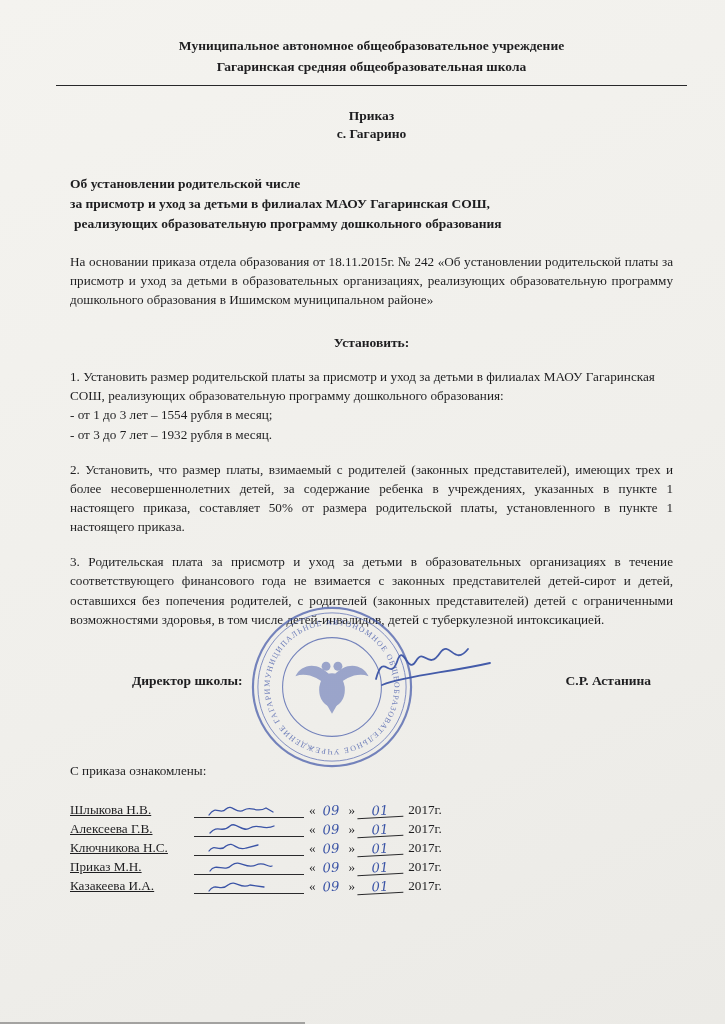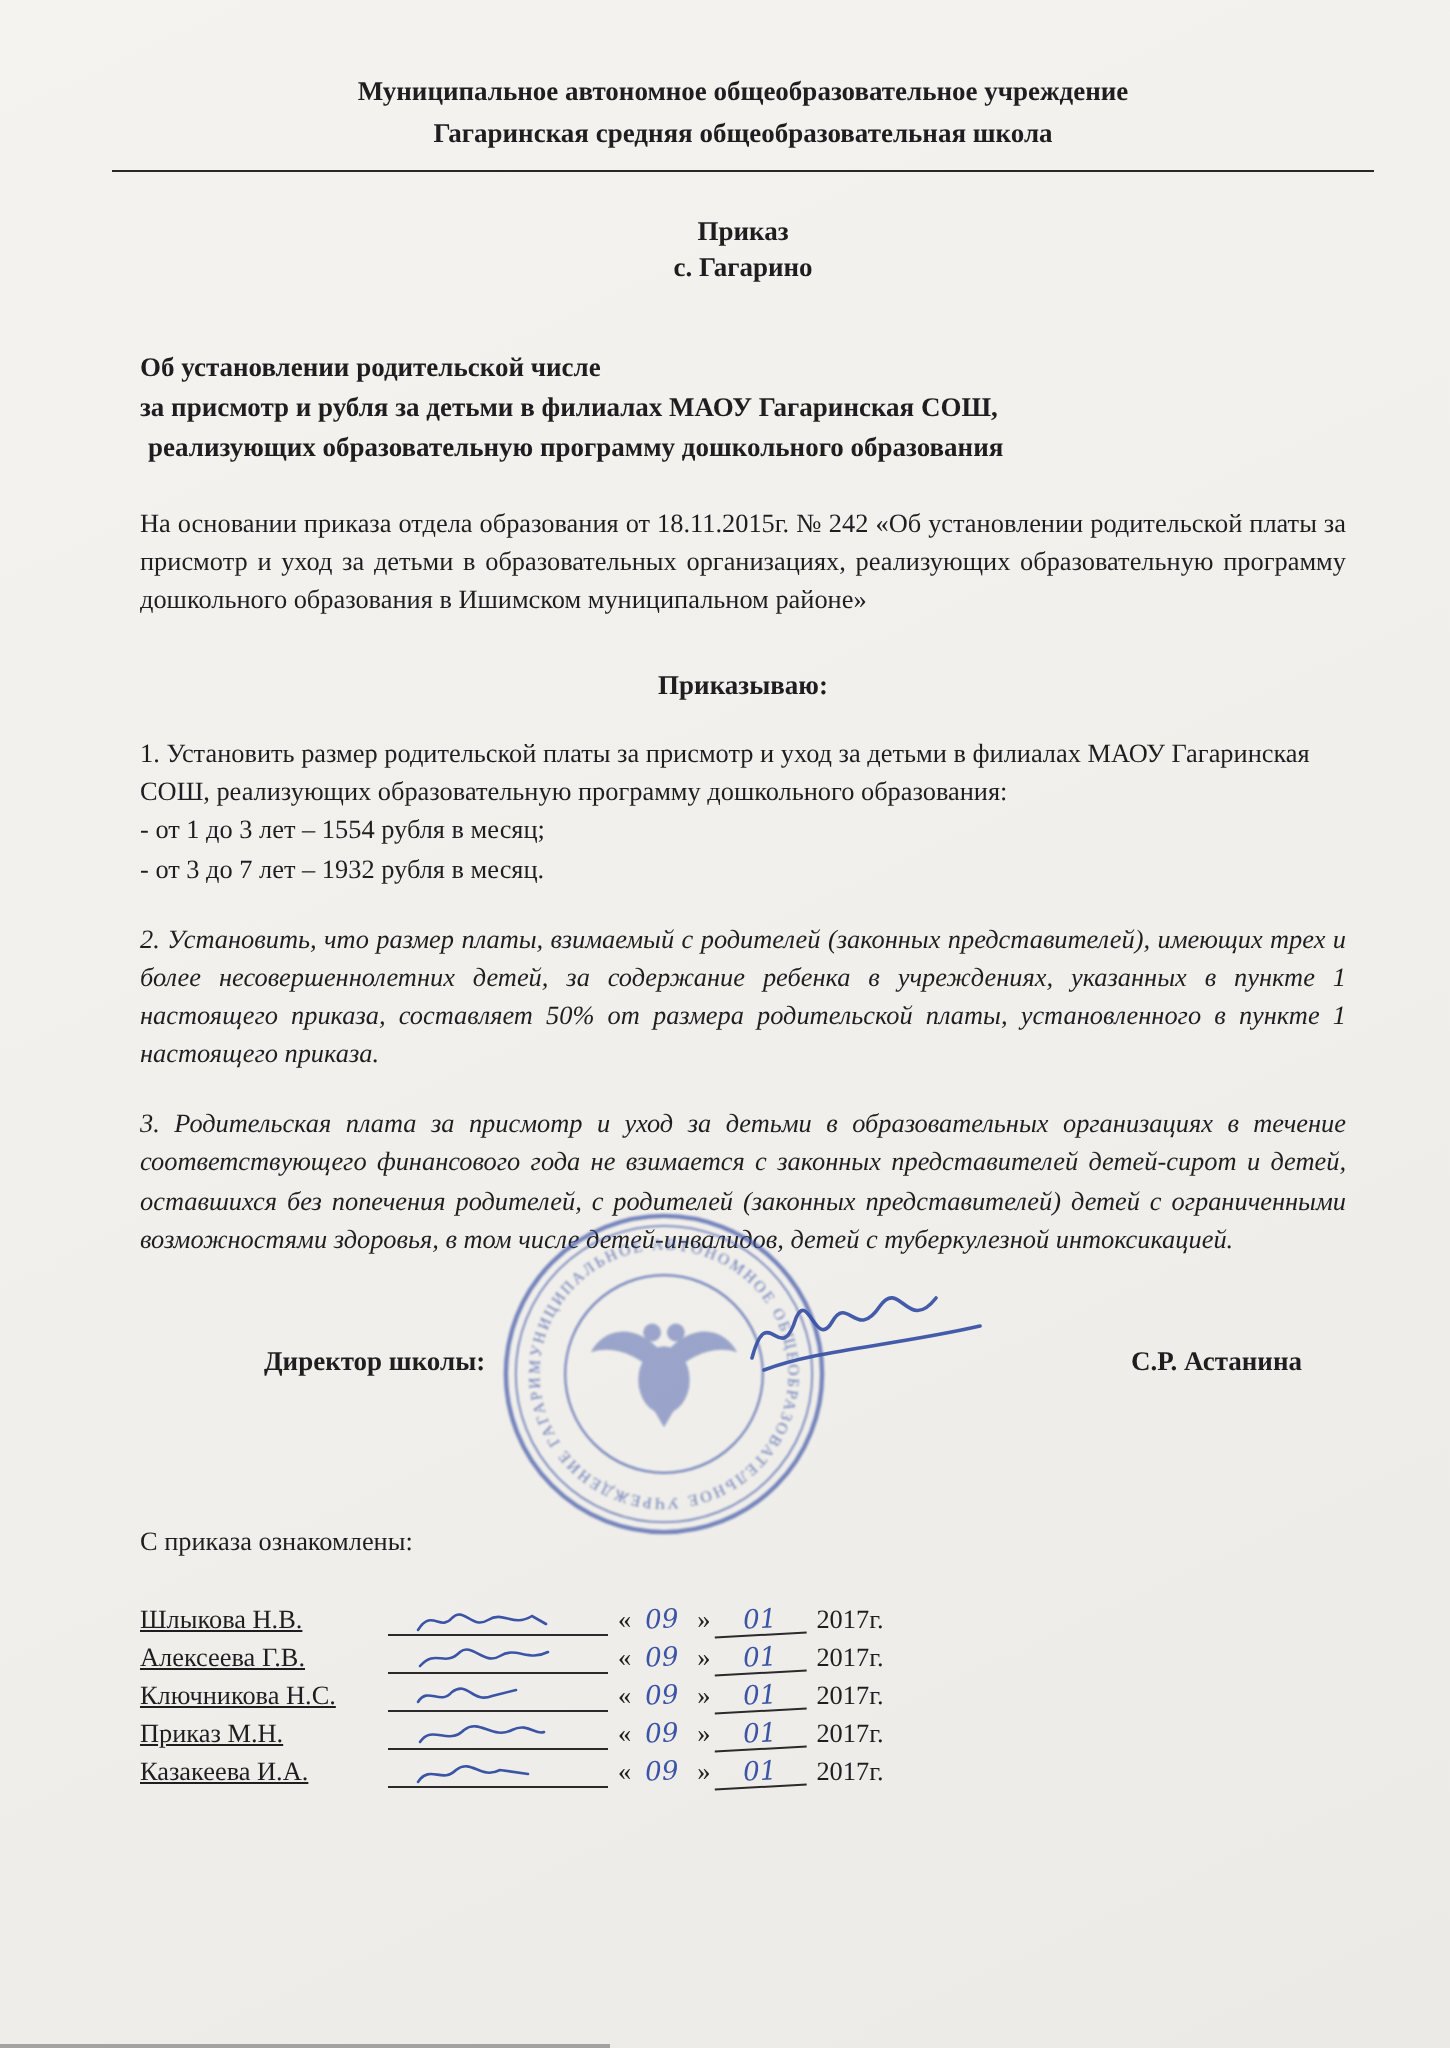"за присмотр и рубля за" div { text: рубля -> уход }
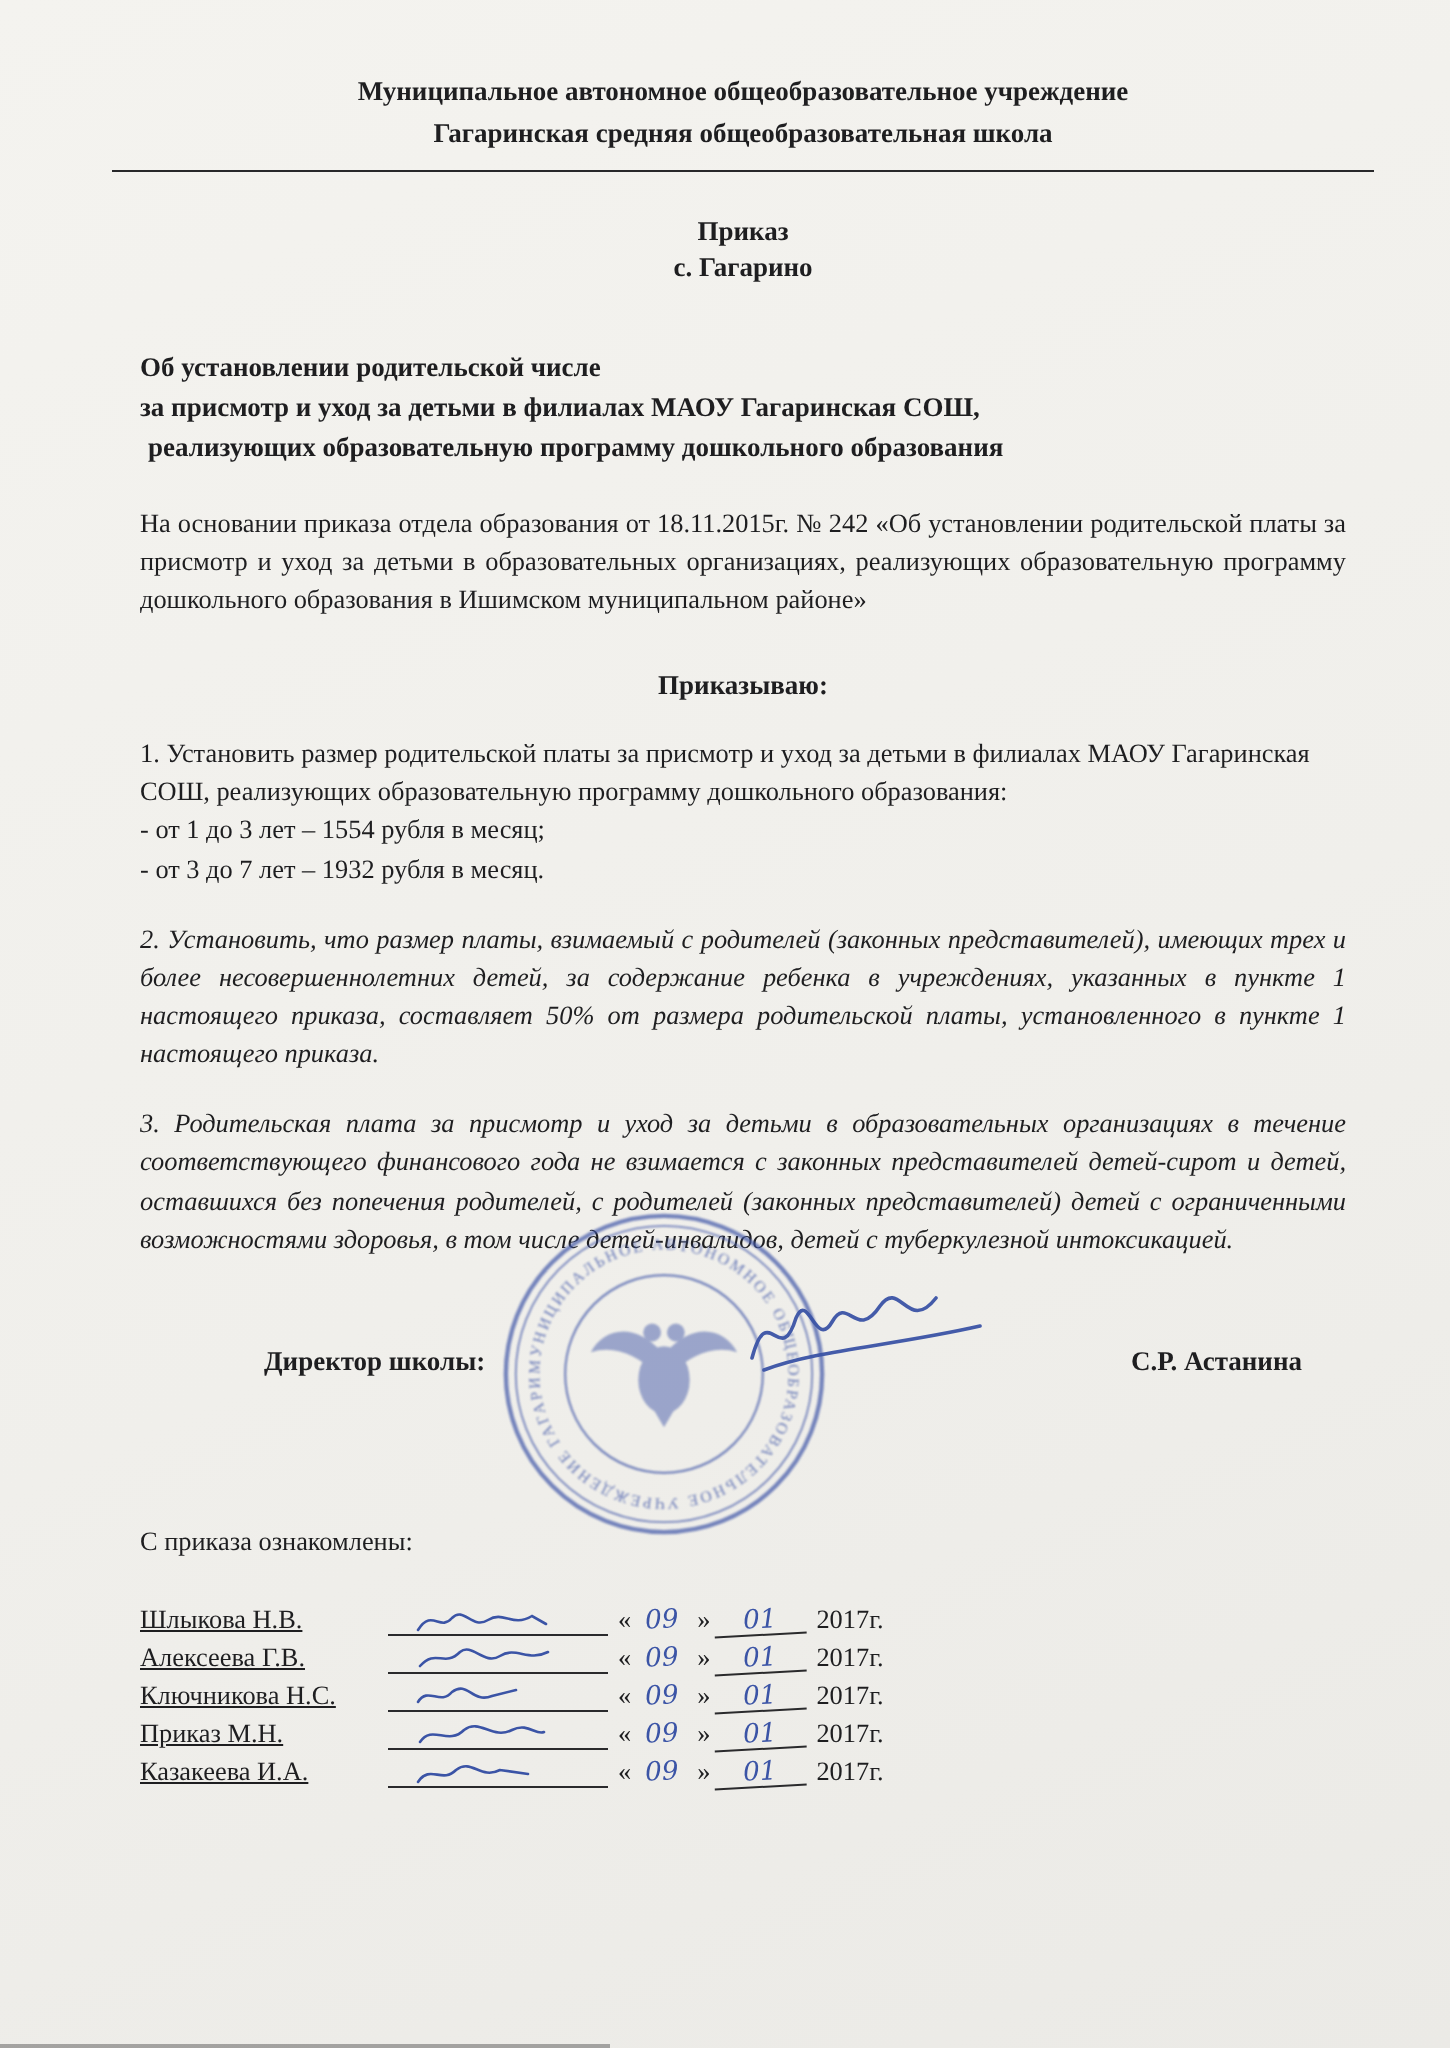"Приказываю:" div.order-word { text: Приказываю -> Установить }
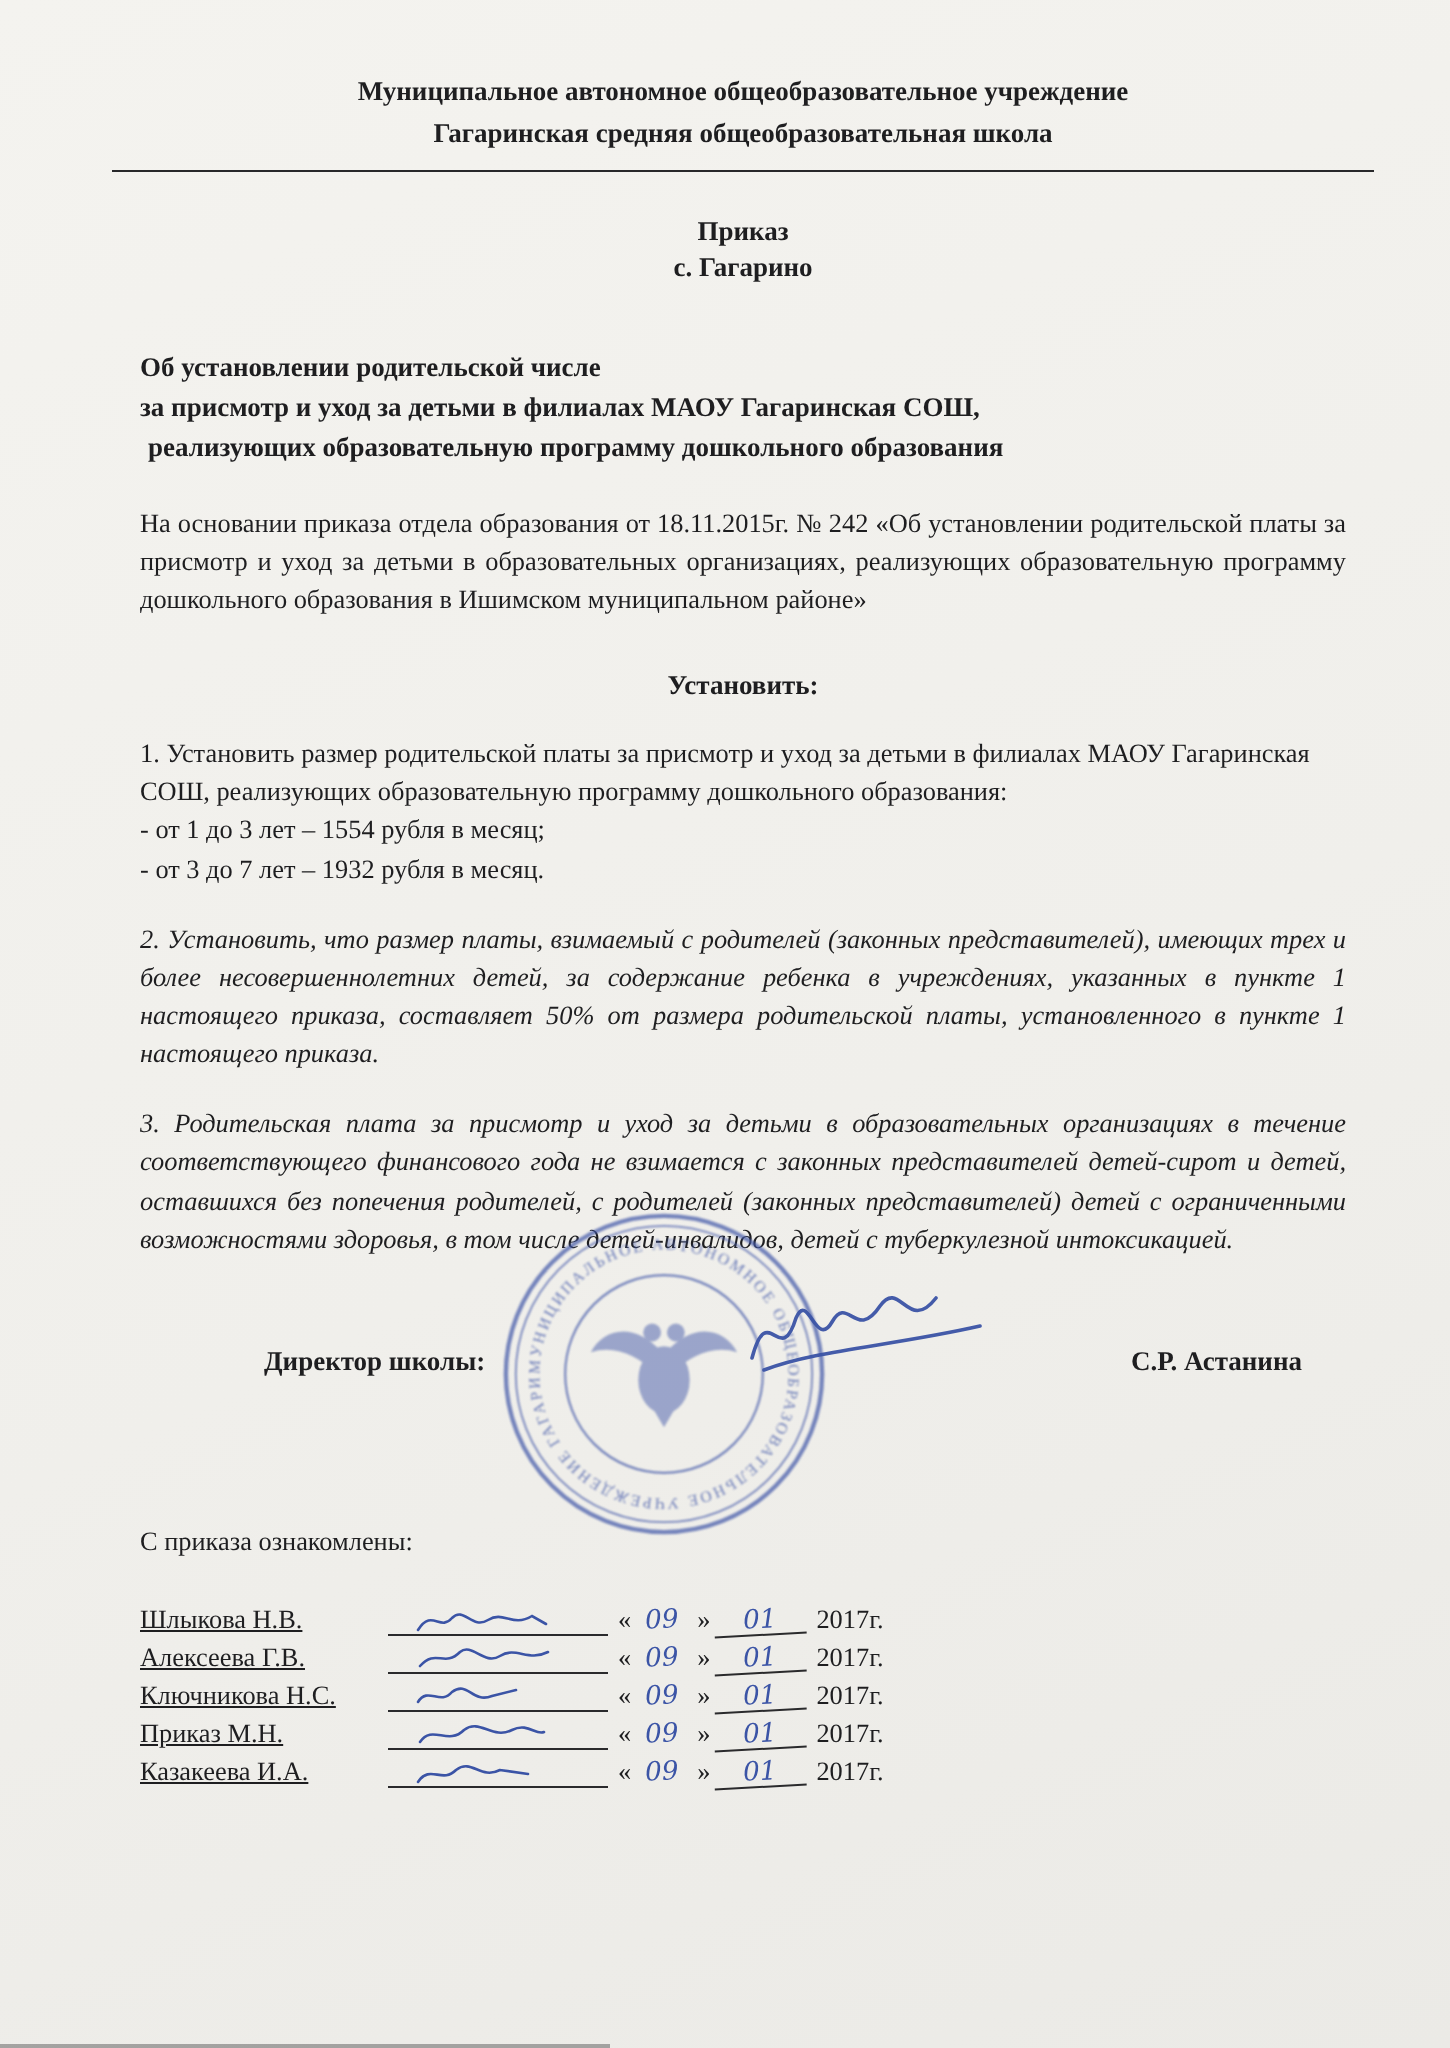"2. Установить, что размер платы," .justify { font-style: italic -> none }
